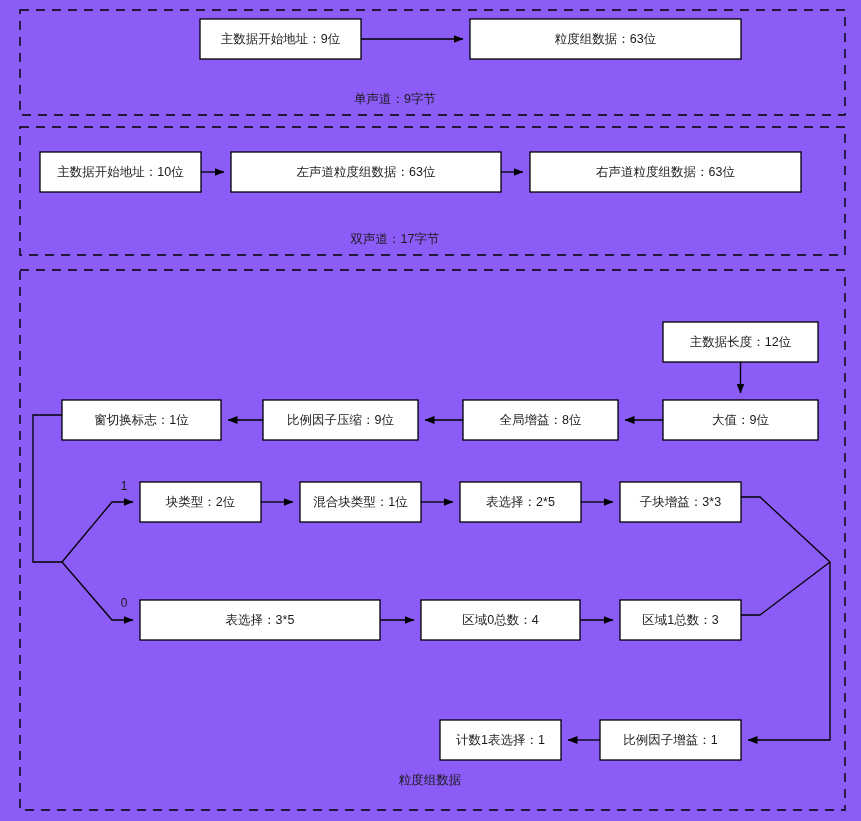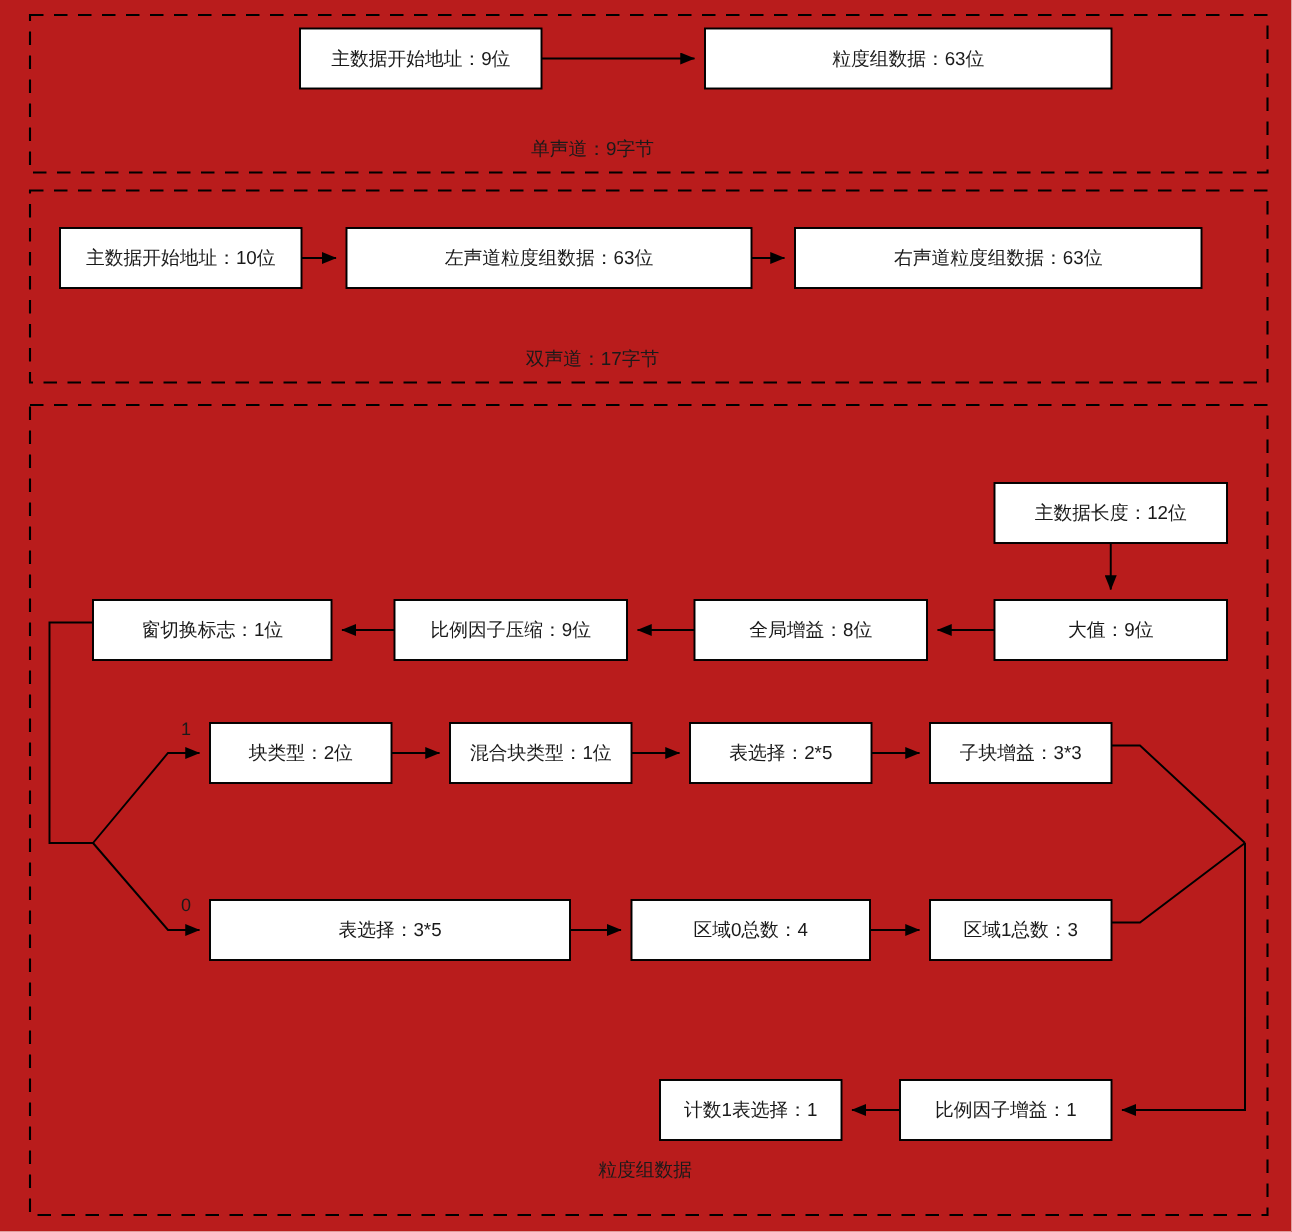"主数据开始地址：9位" #diagram-root { background: #b91c1c -> #8b5cf6 }
